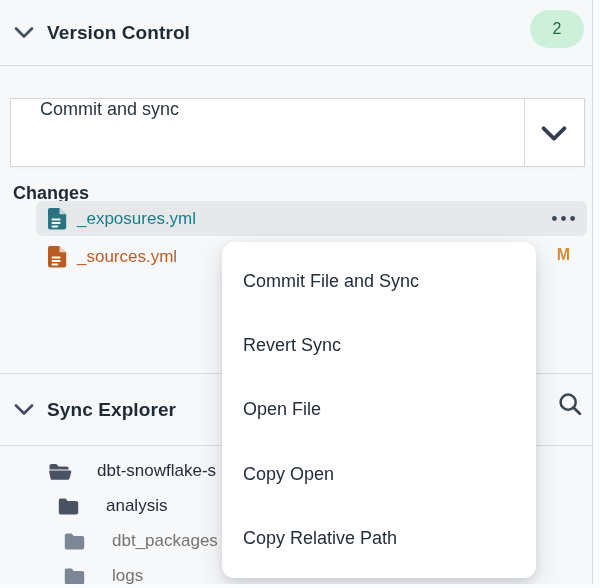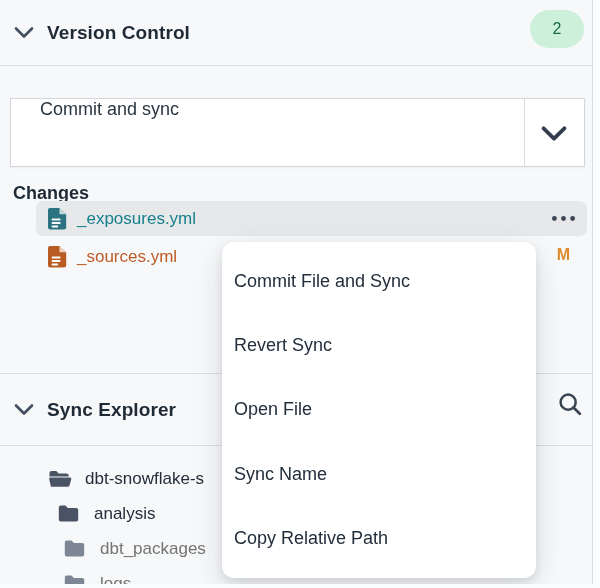"Commit File and Sync" .ctx-item { padding: 0 12px -> 0 21px }
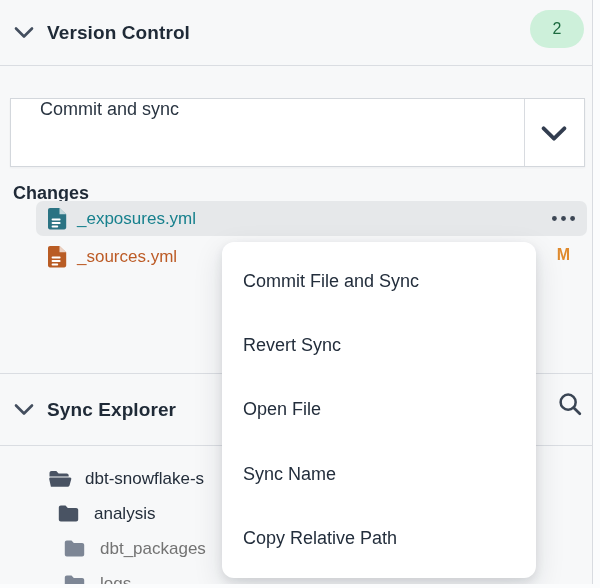"dbt-snowflake-s" .tree-row { align-items: center -> none; gap: none -> 12px }
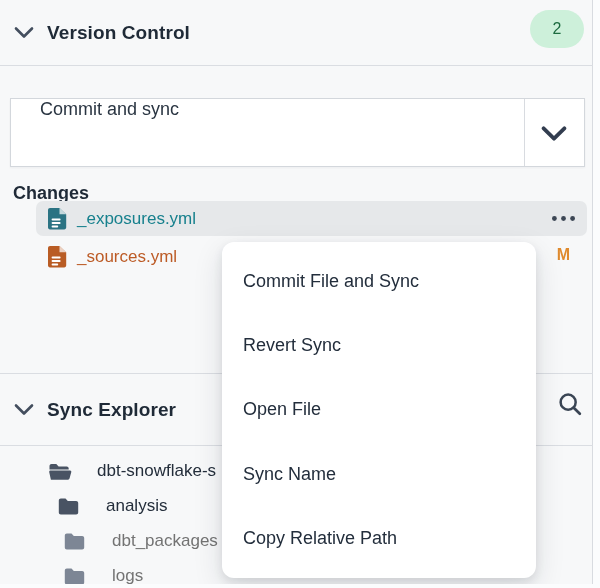"Sync Name" div.ctx-item { text: Sync Name -> Copy Open }
